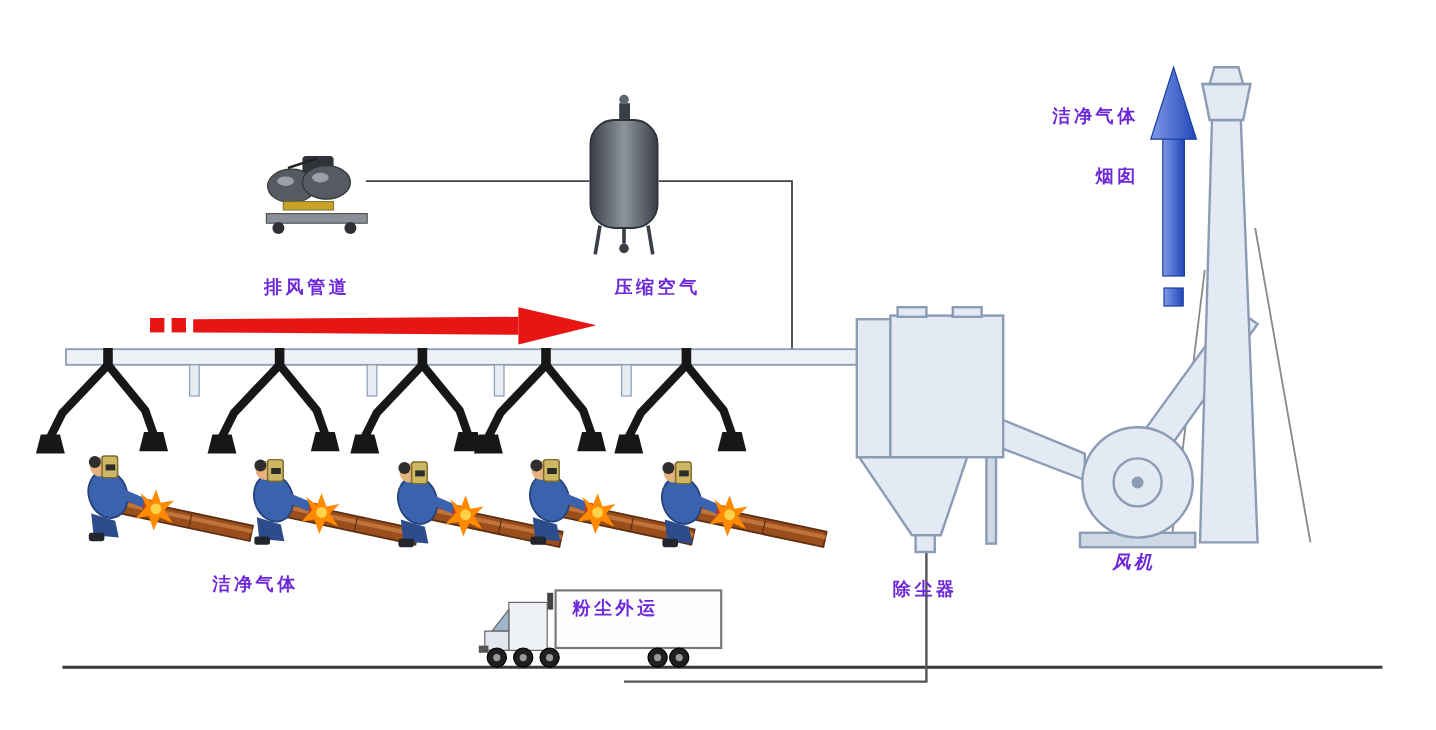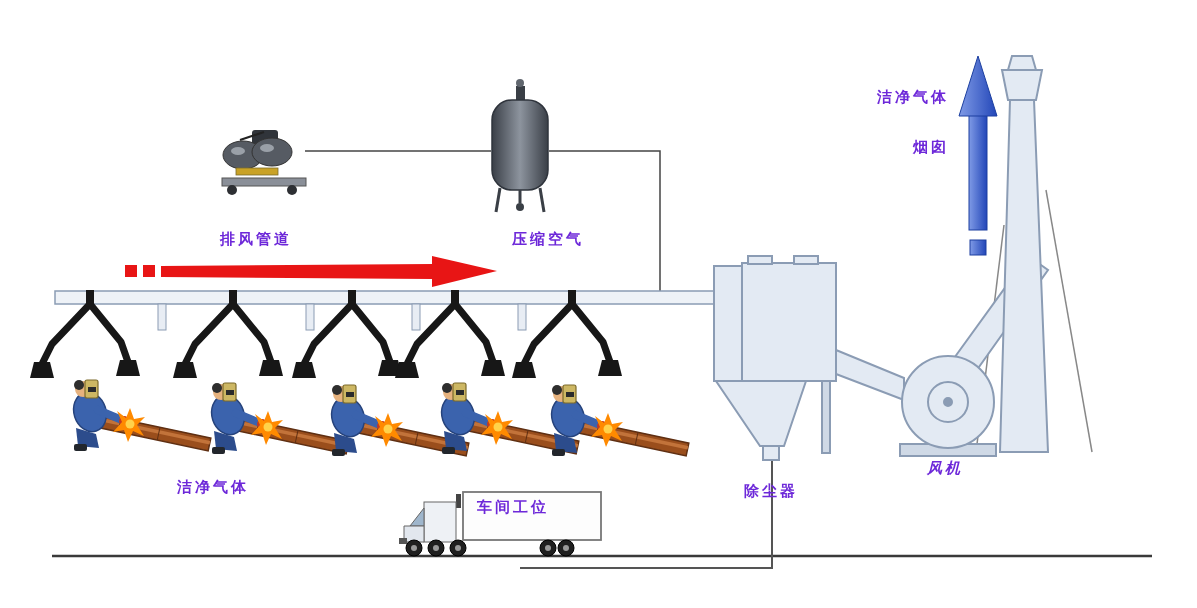"车间工位" div.lbl { text: 车间工位 -> 粉尘外运 }
